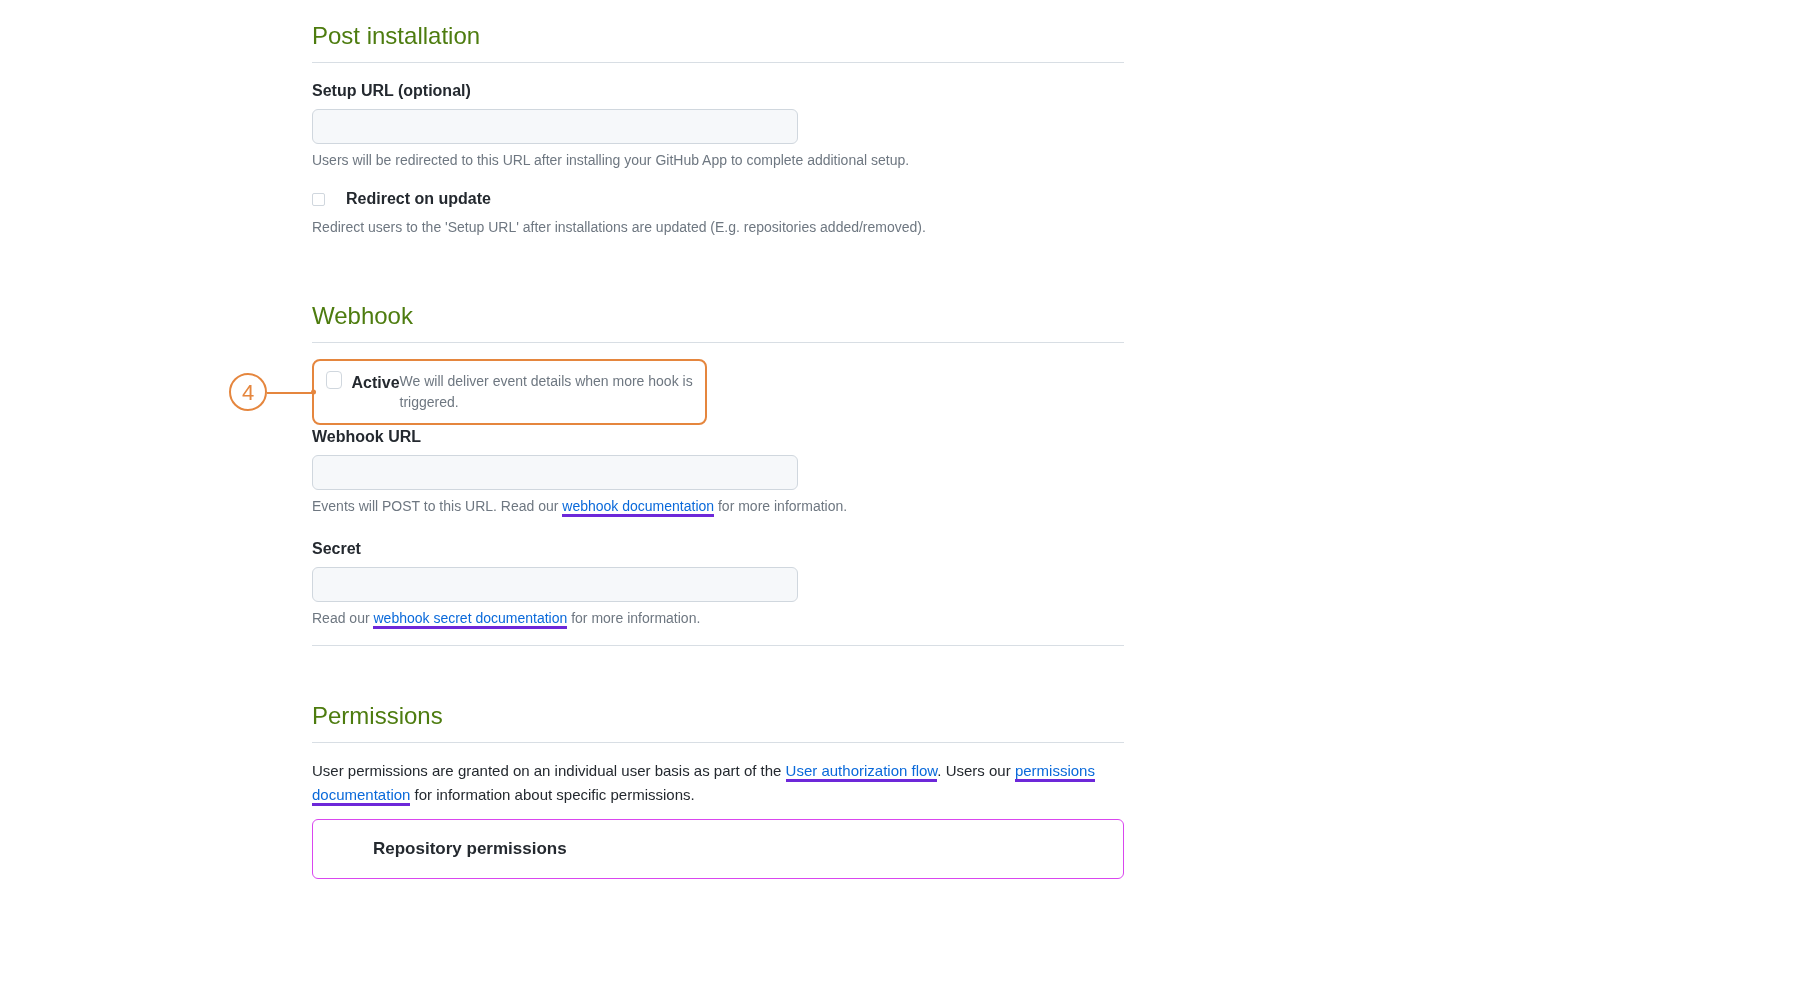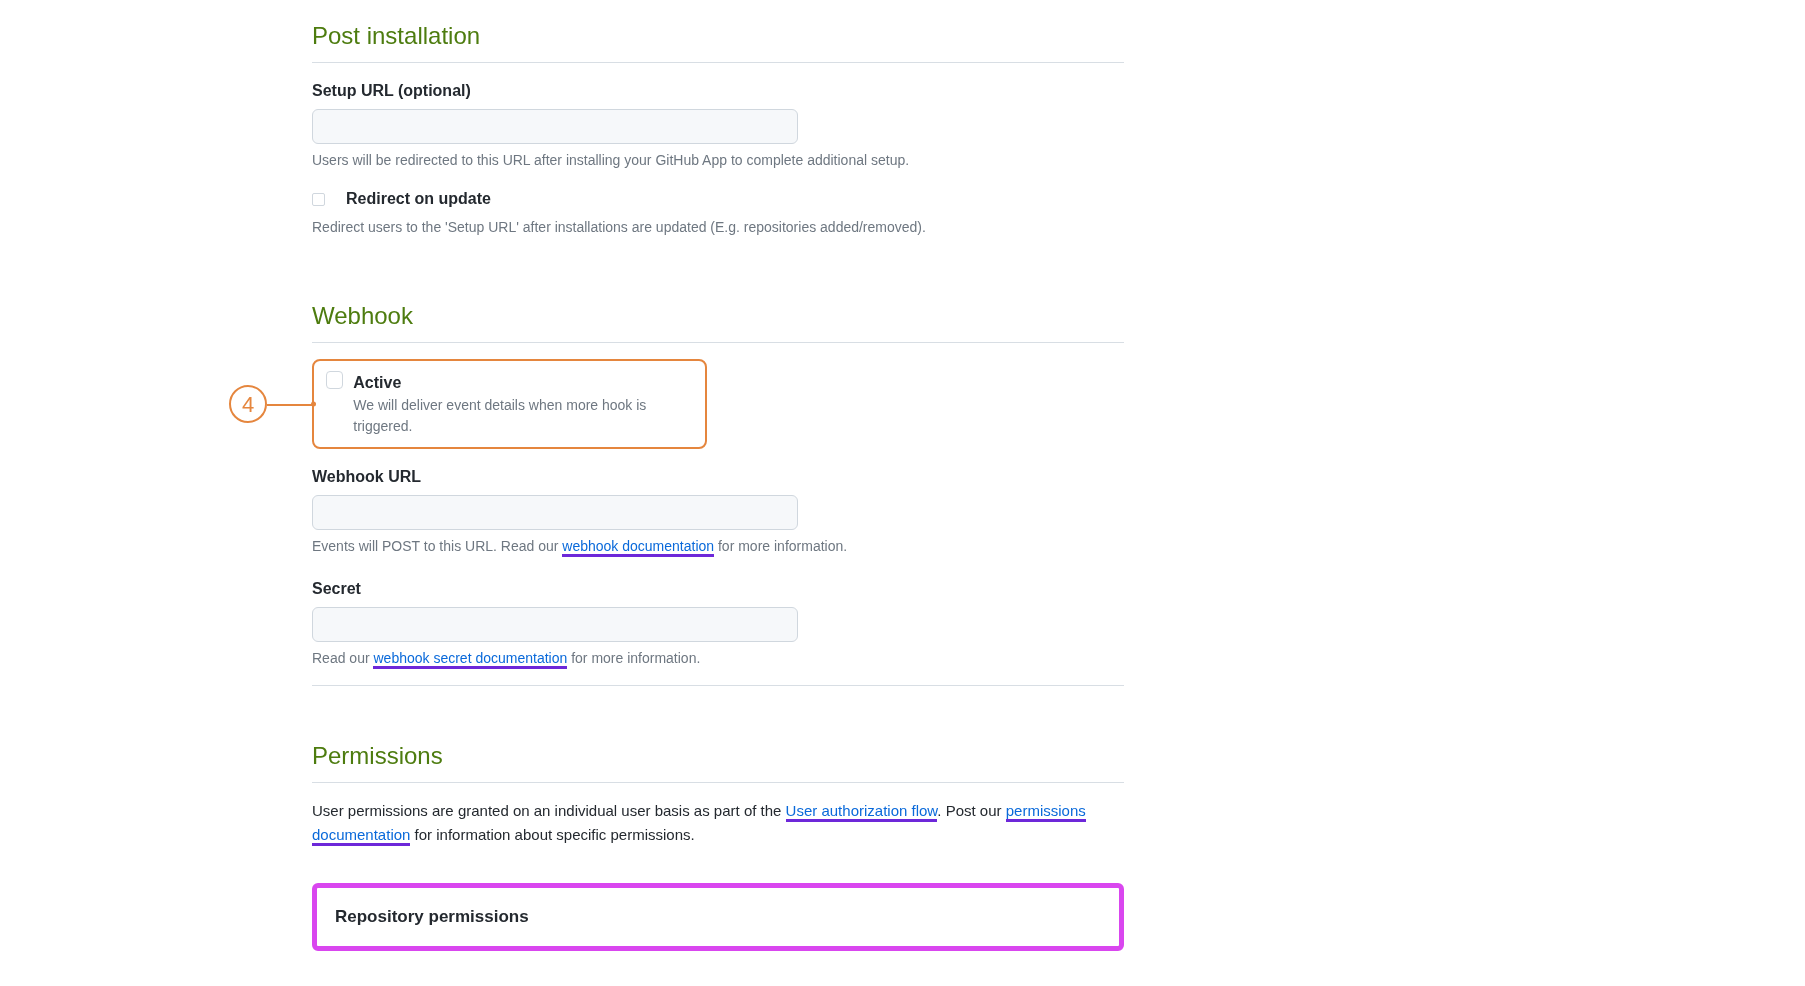"Active" .active-content { flex-direction: column -> row }
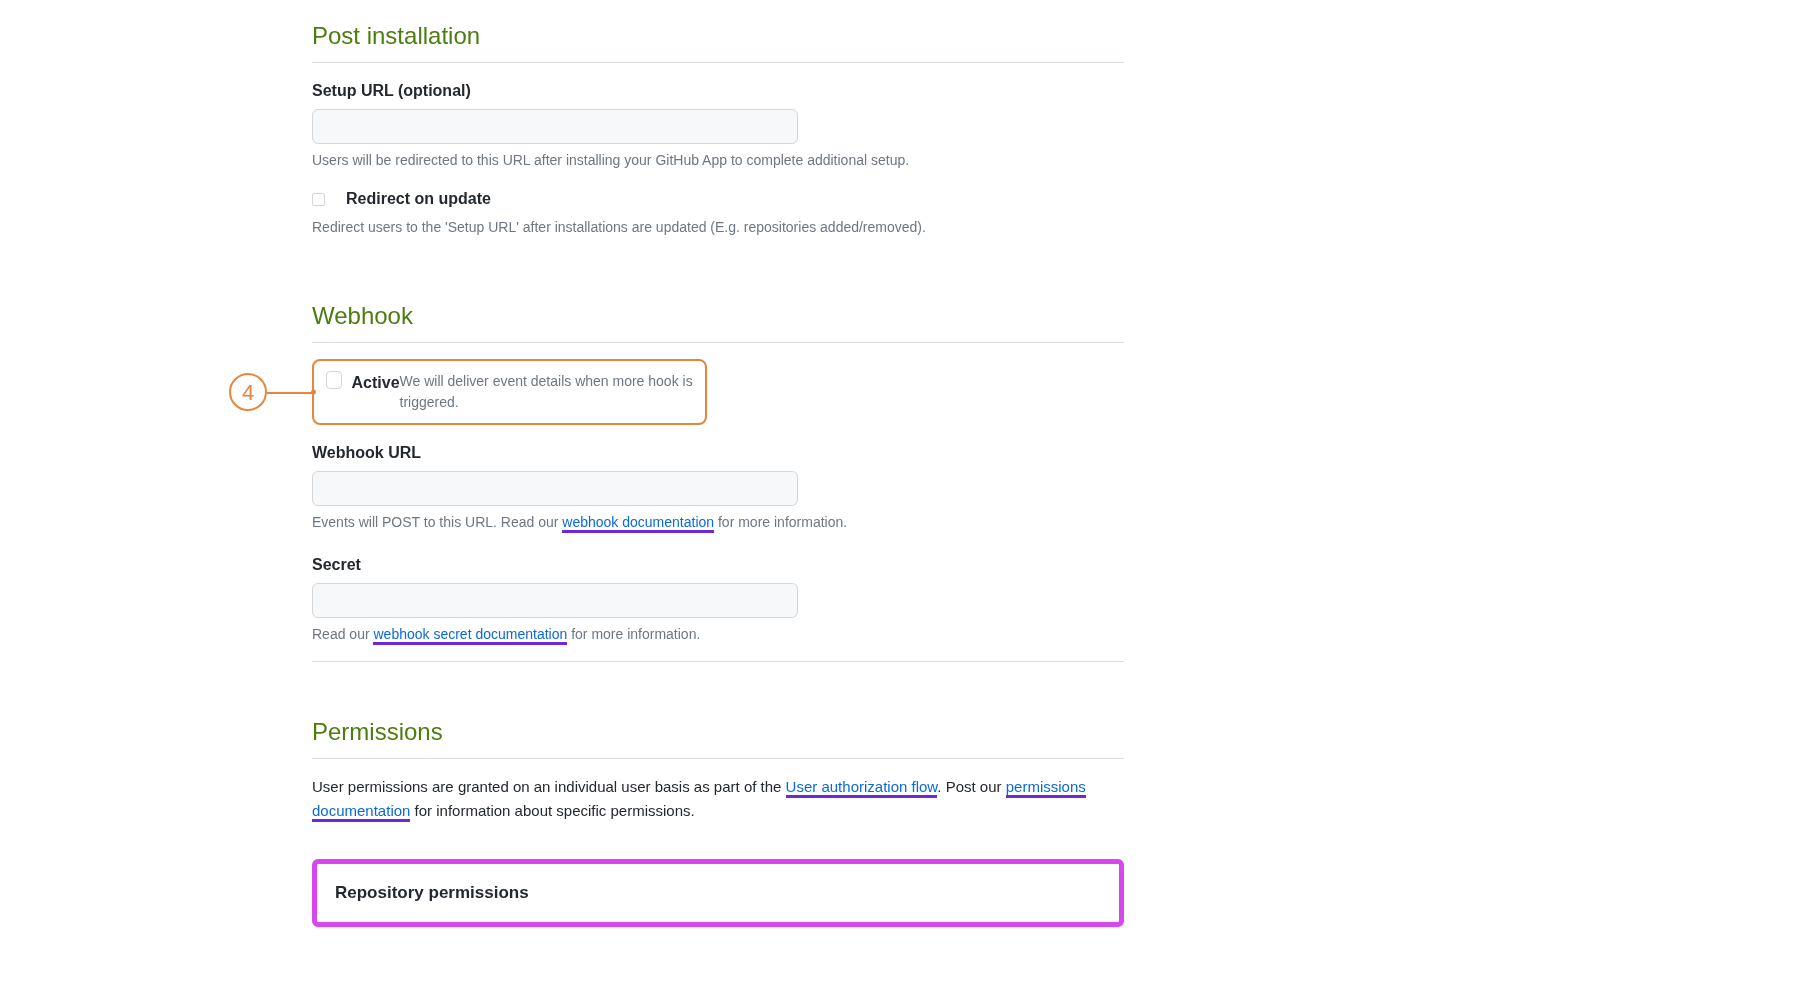"Webhook URL" div.field-group { margin-top: 16px -> none }
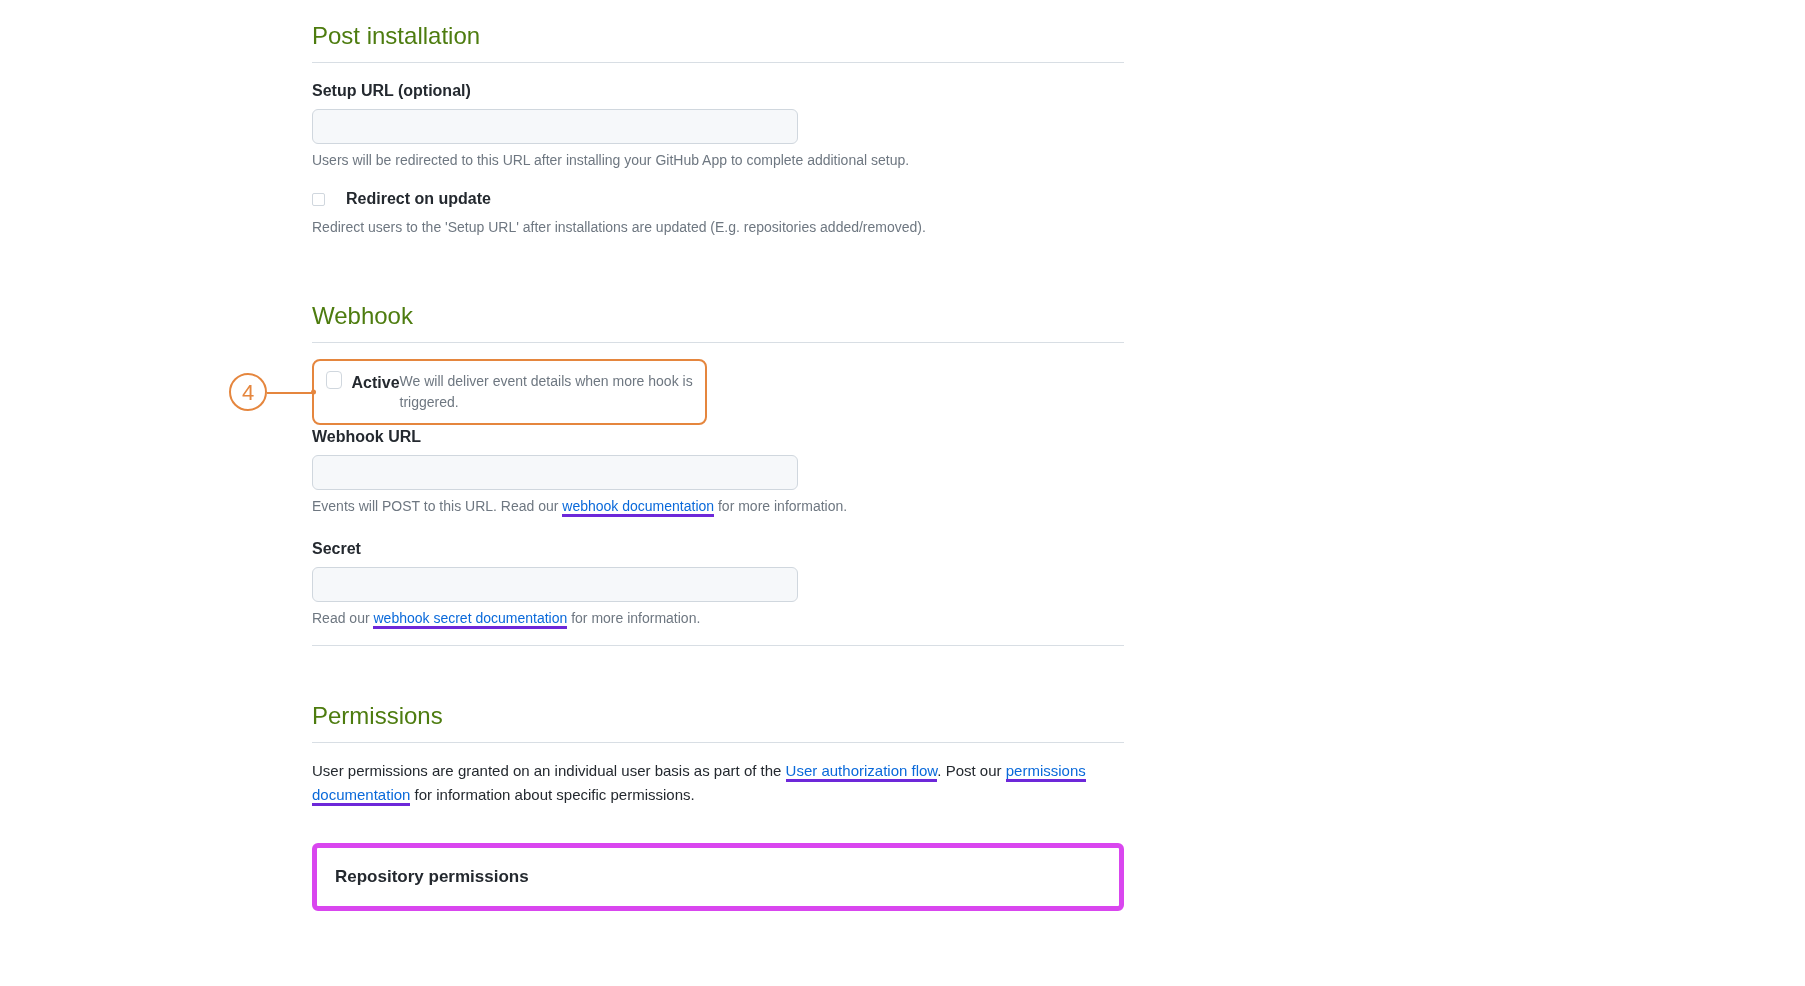". Post our" span { text: Post -> Users }
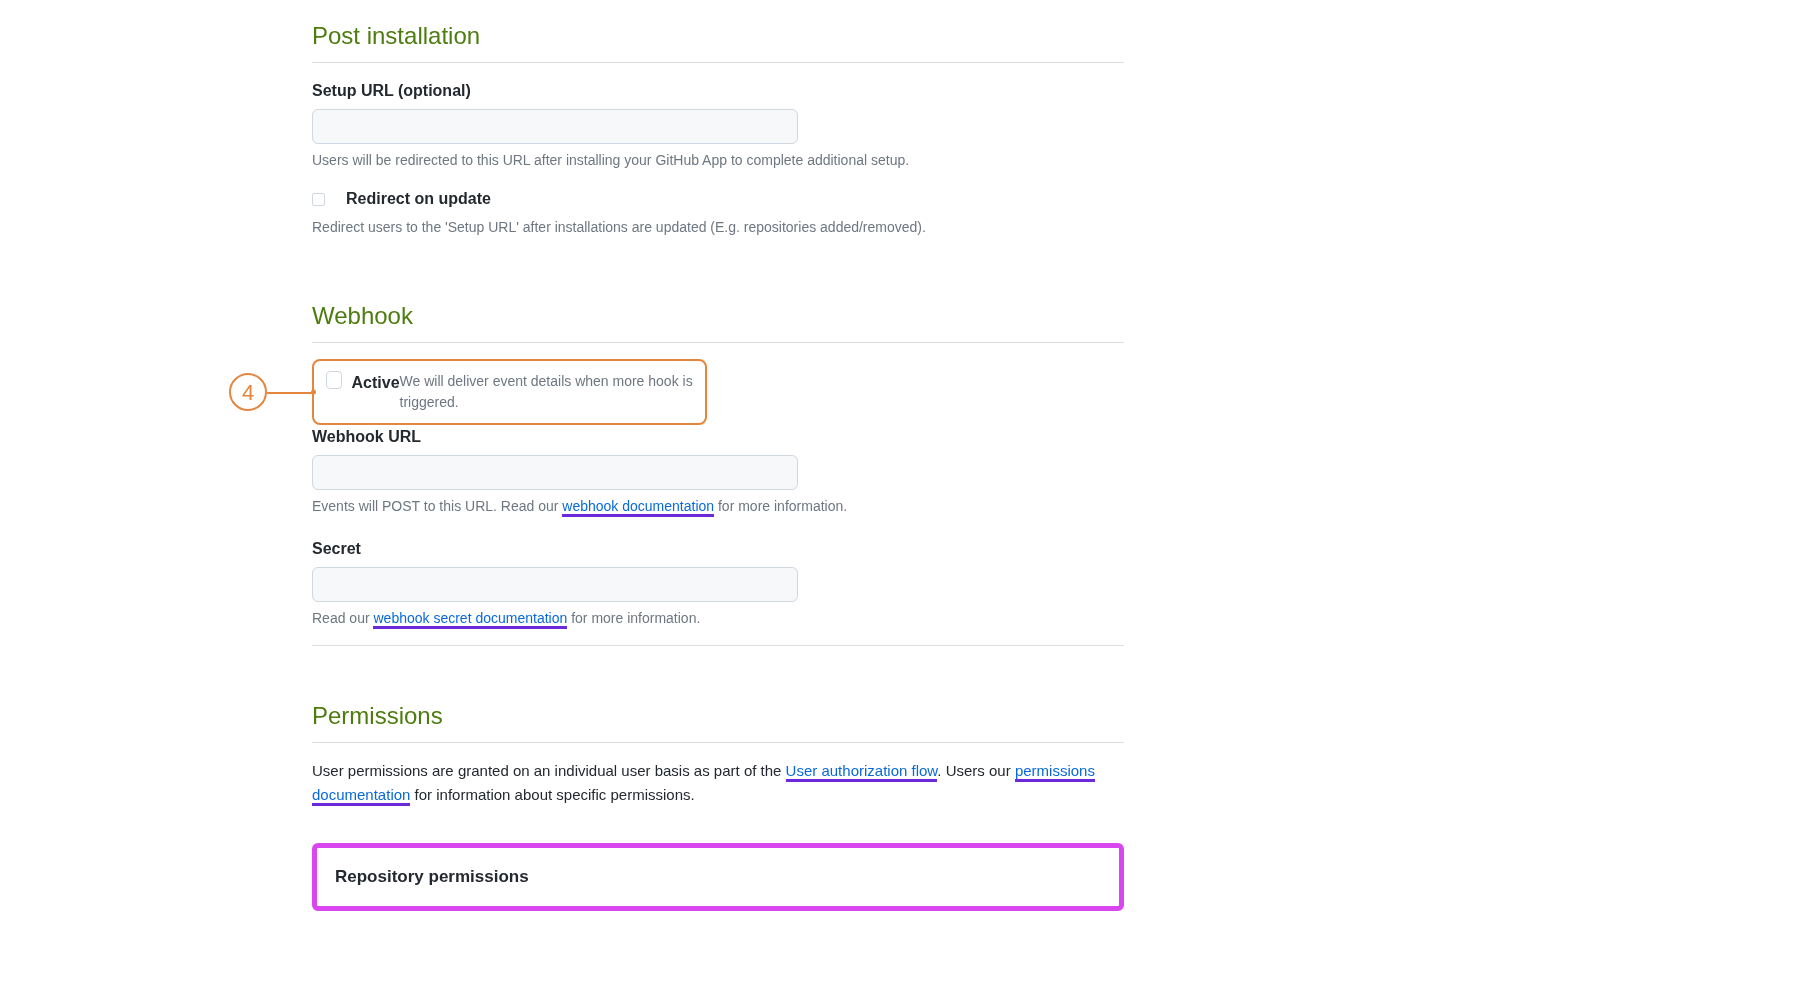"Repository permissions" .permissions-box { border: 5px solid #d946ef -> 1px solid #d946ef; margin-top: 36px -> 12px; padding-left: none -> 42px }
